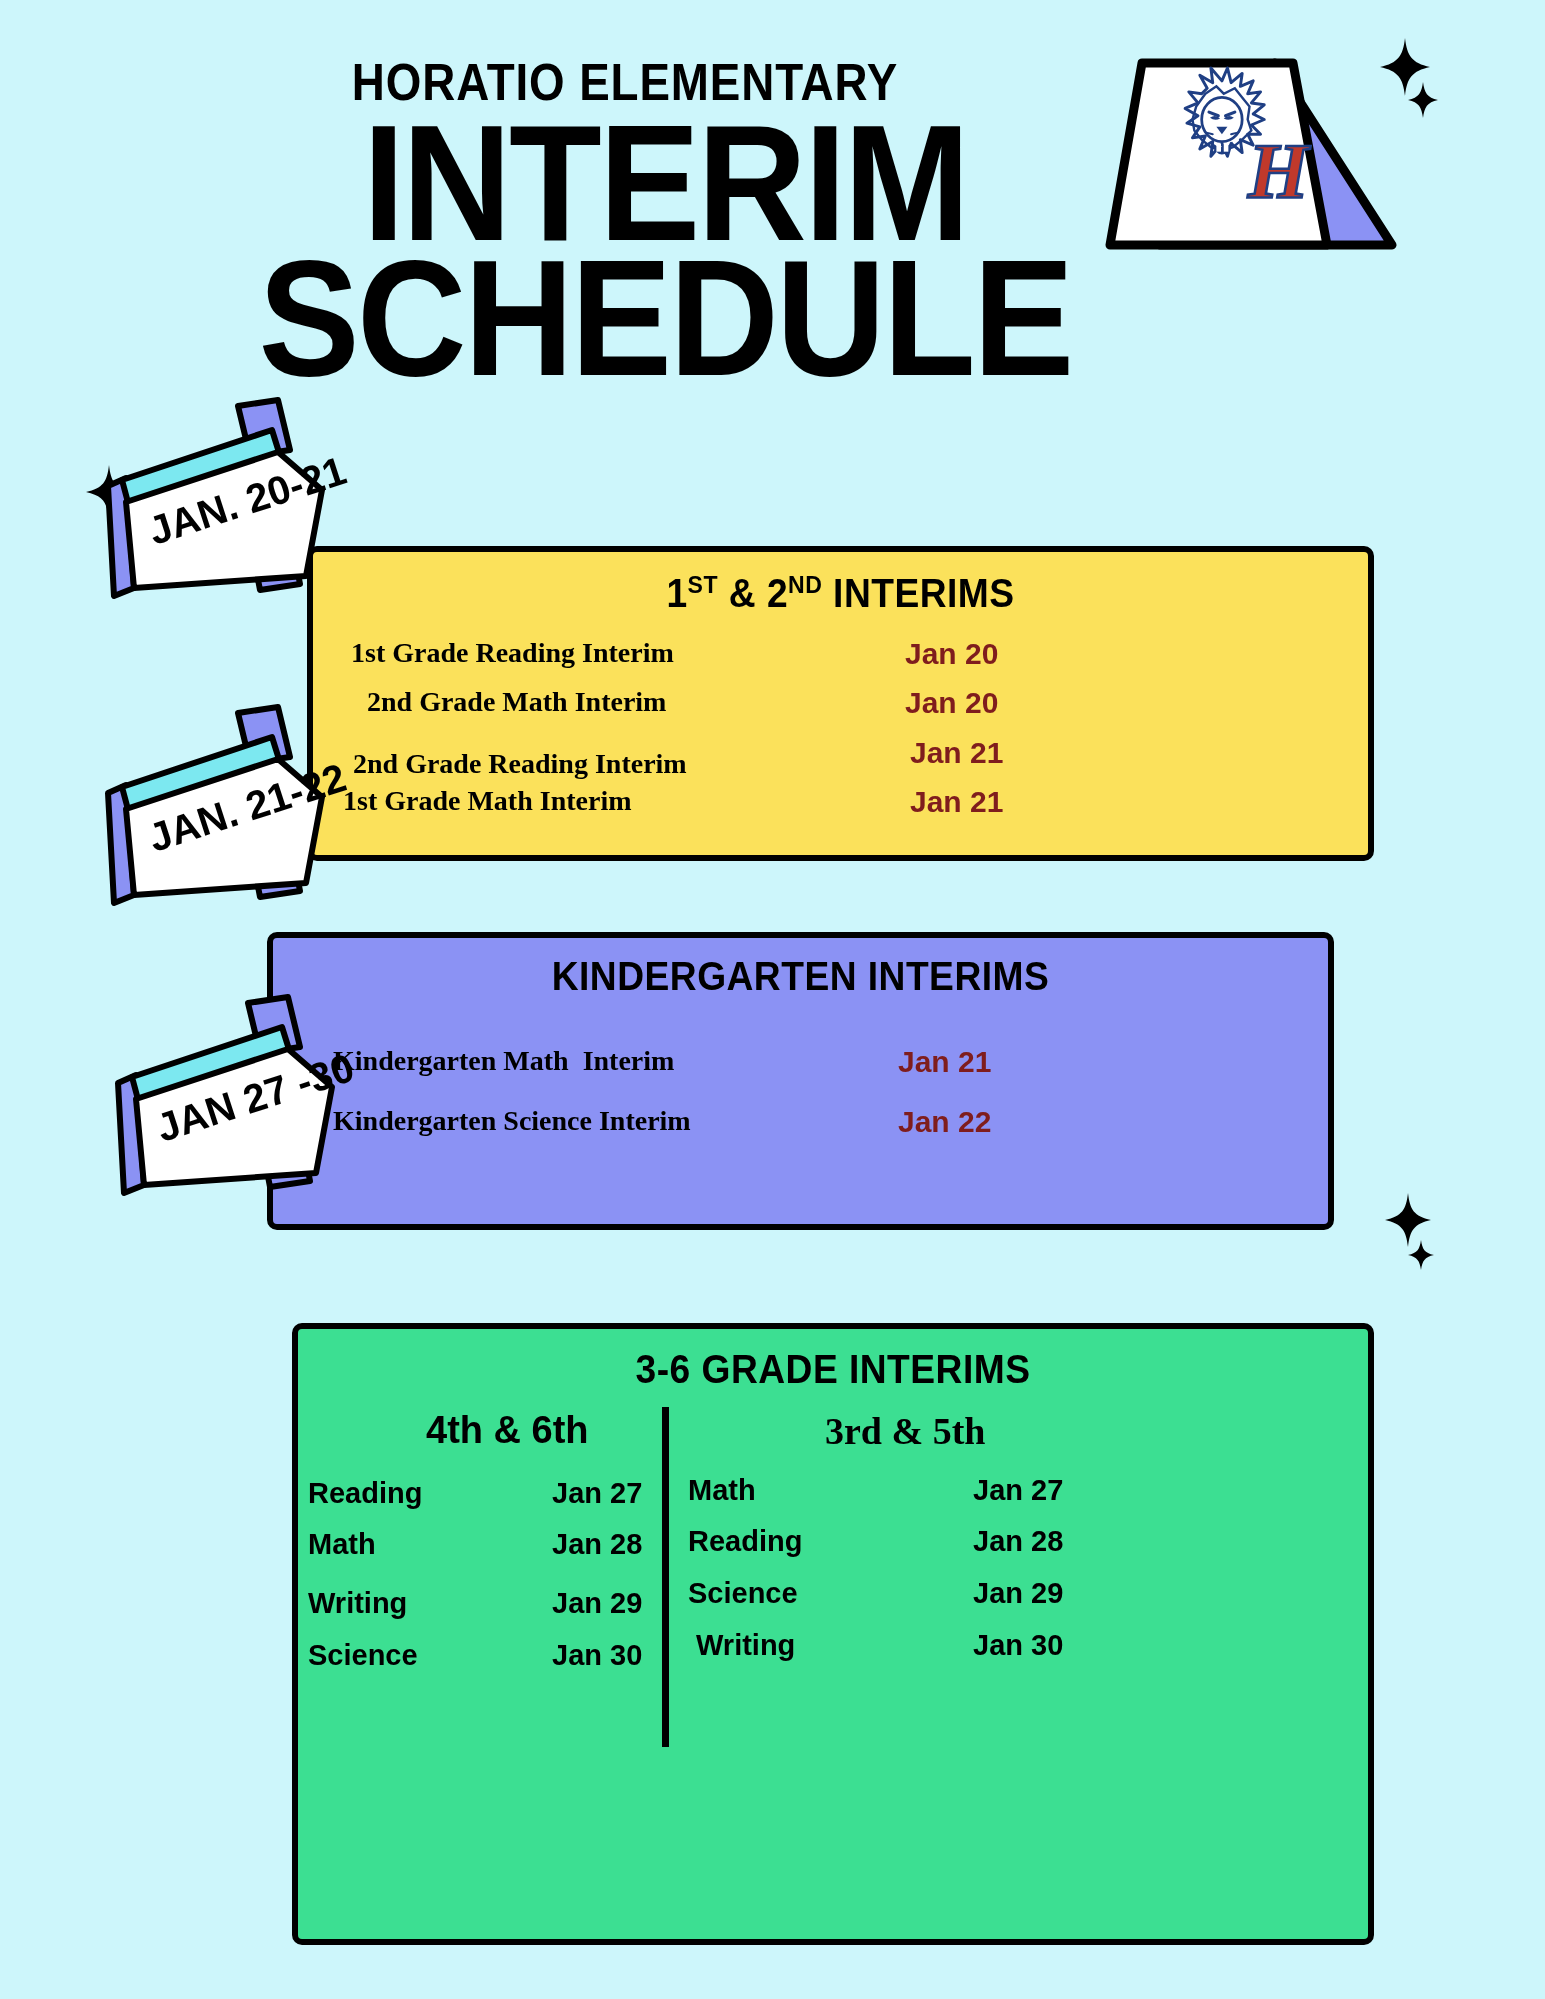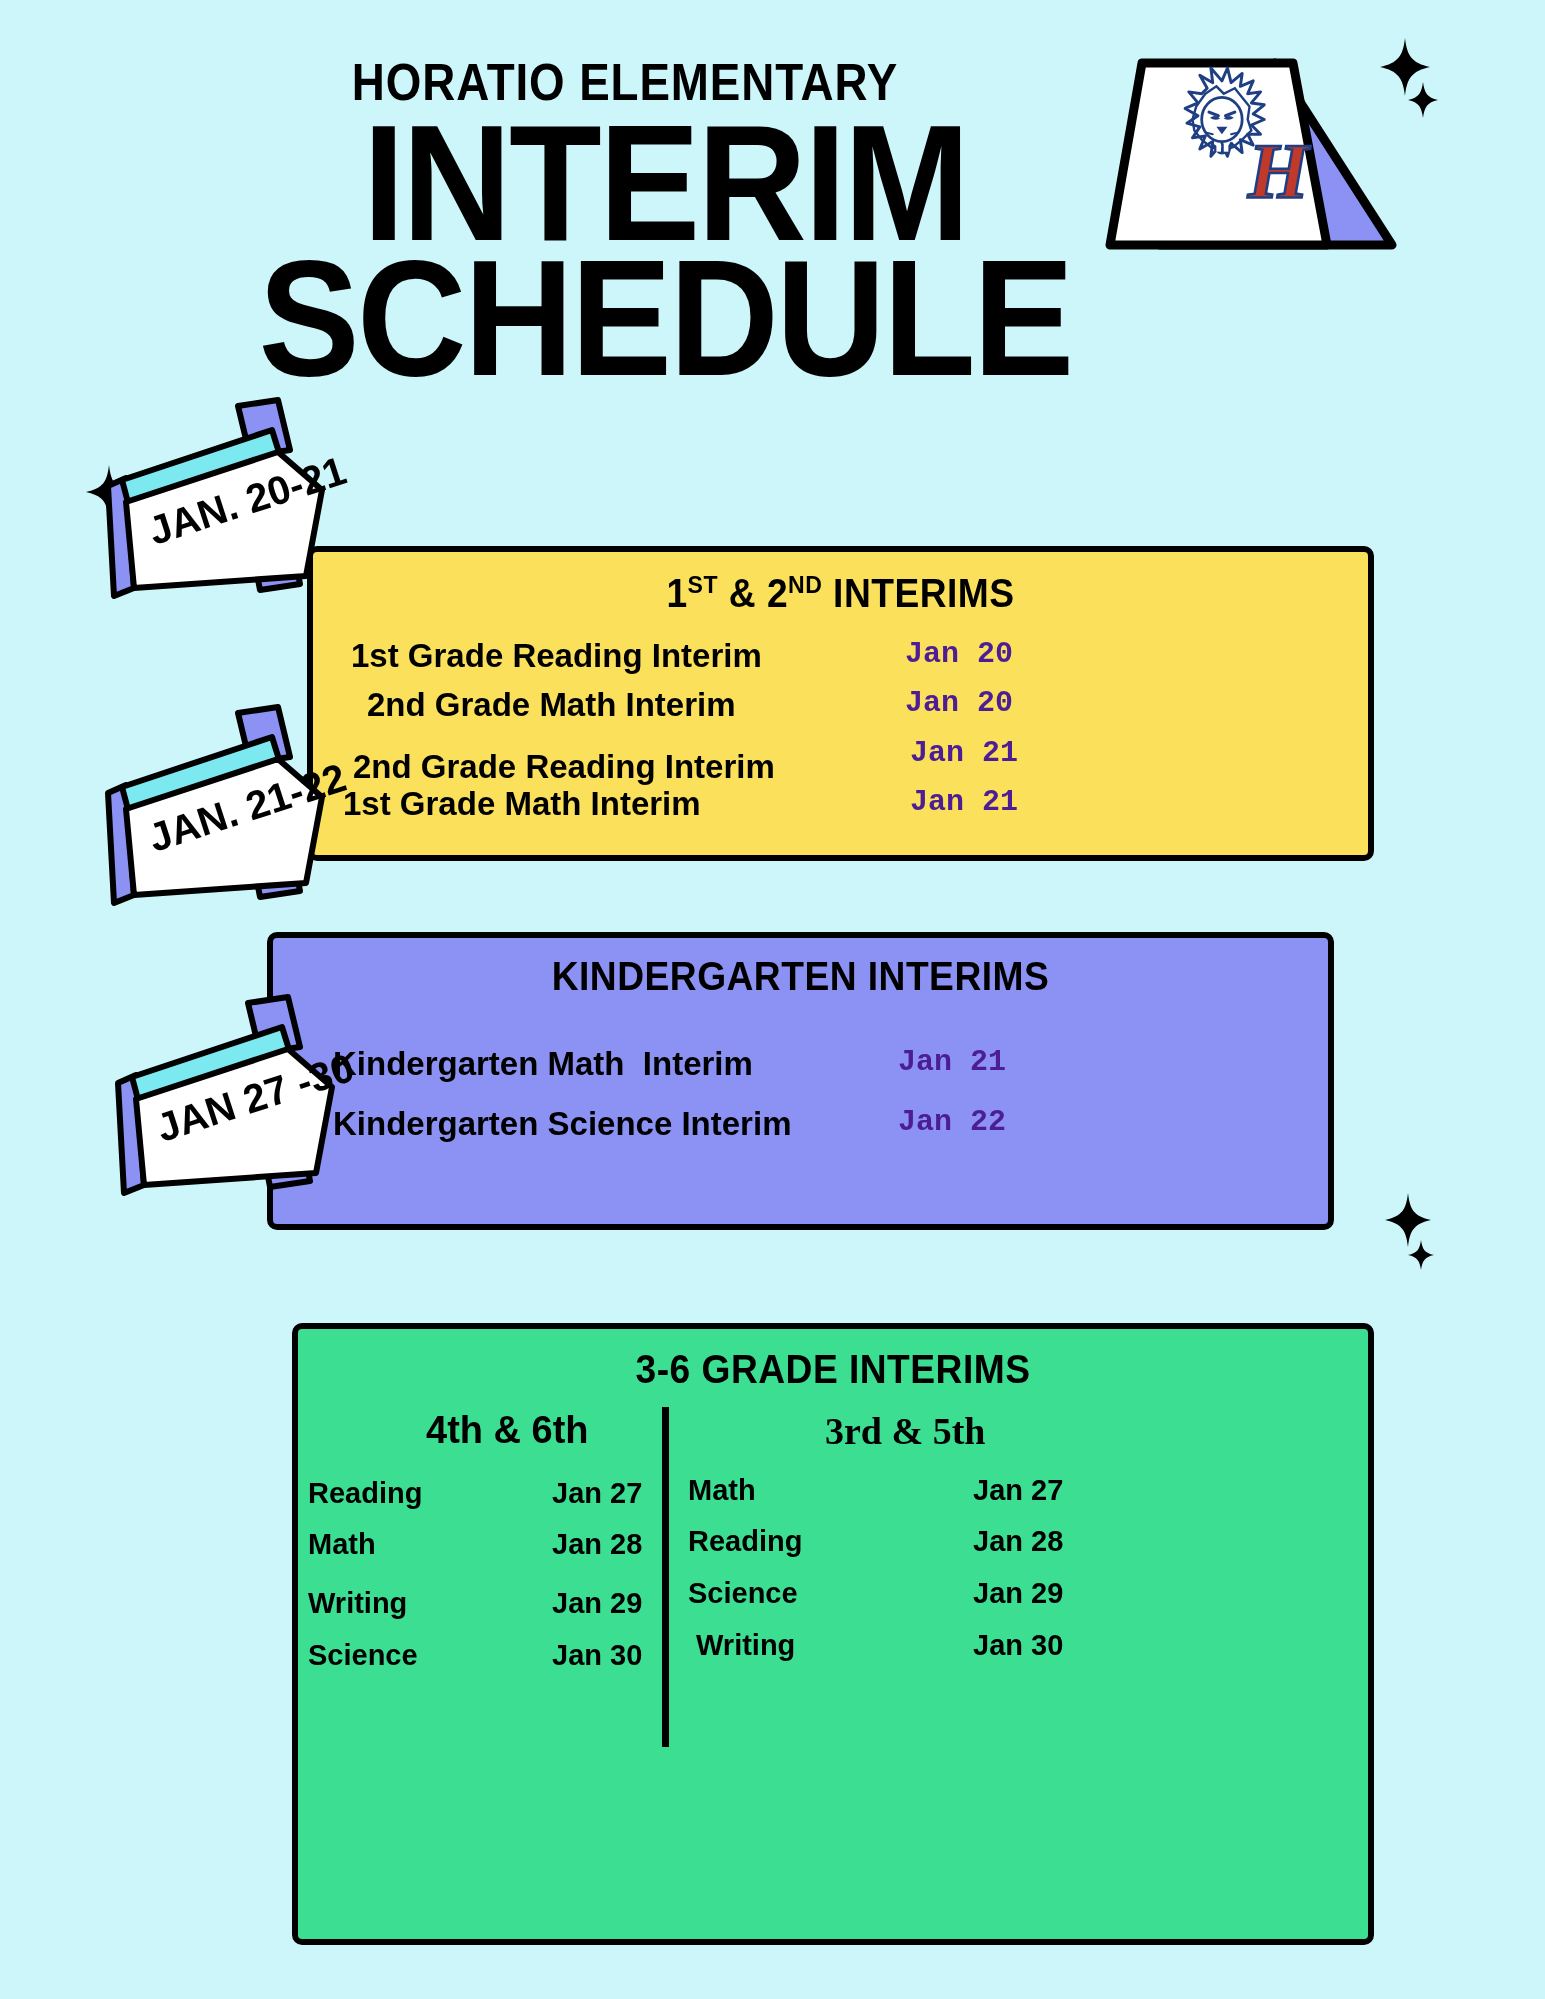"1st Grade Reading Interim" .row-label { font-family: Liberation Sans, sans-serif -> Liberation Serif, serif; font-size: 33px -> 28px }
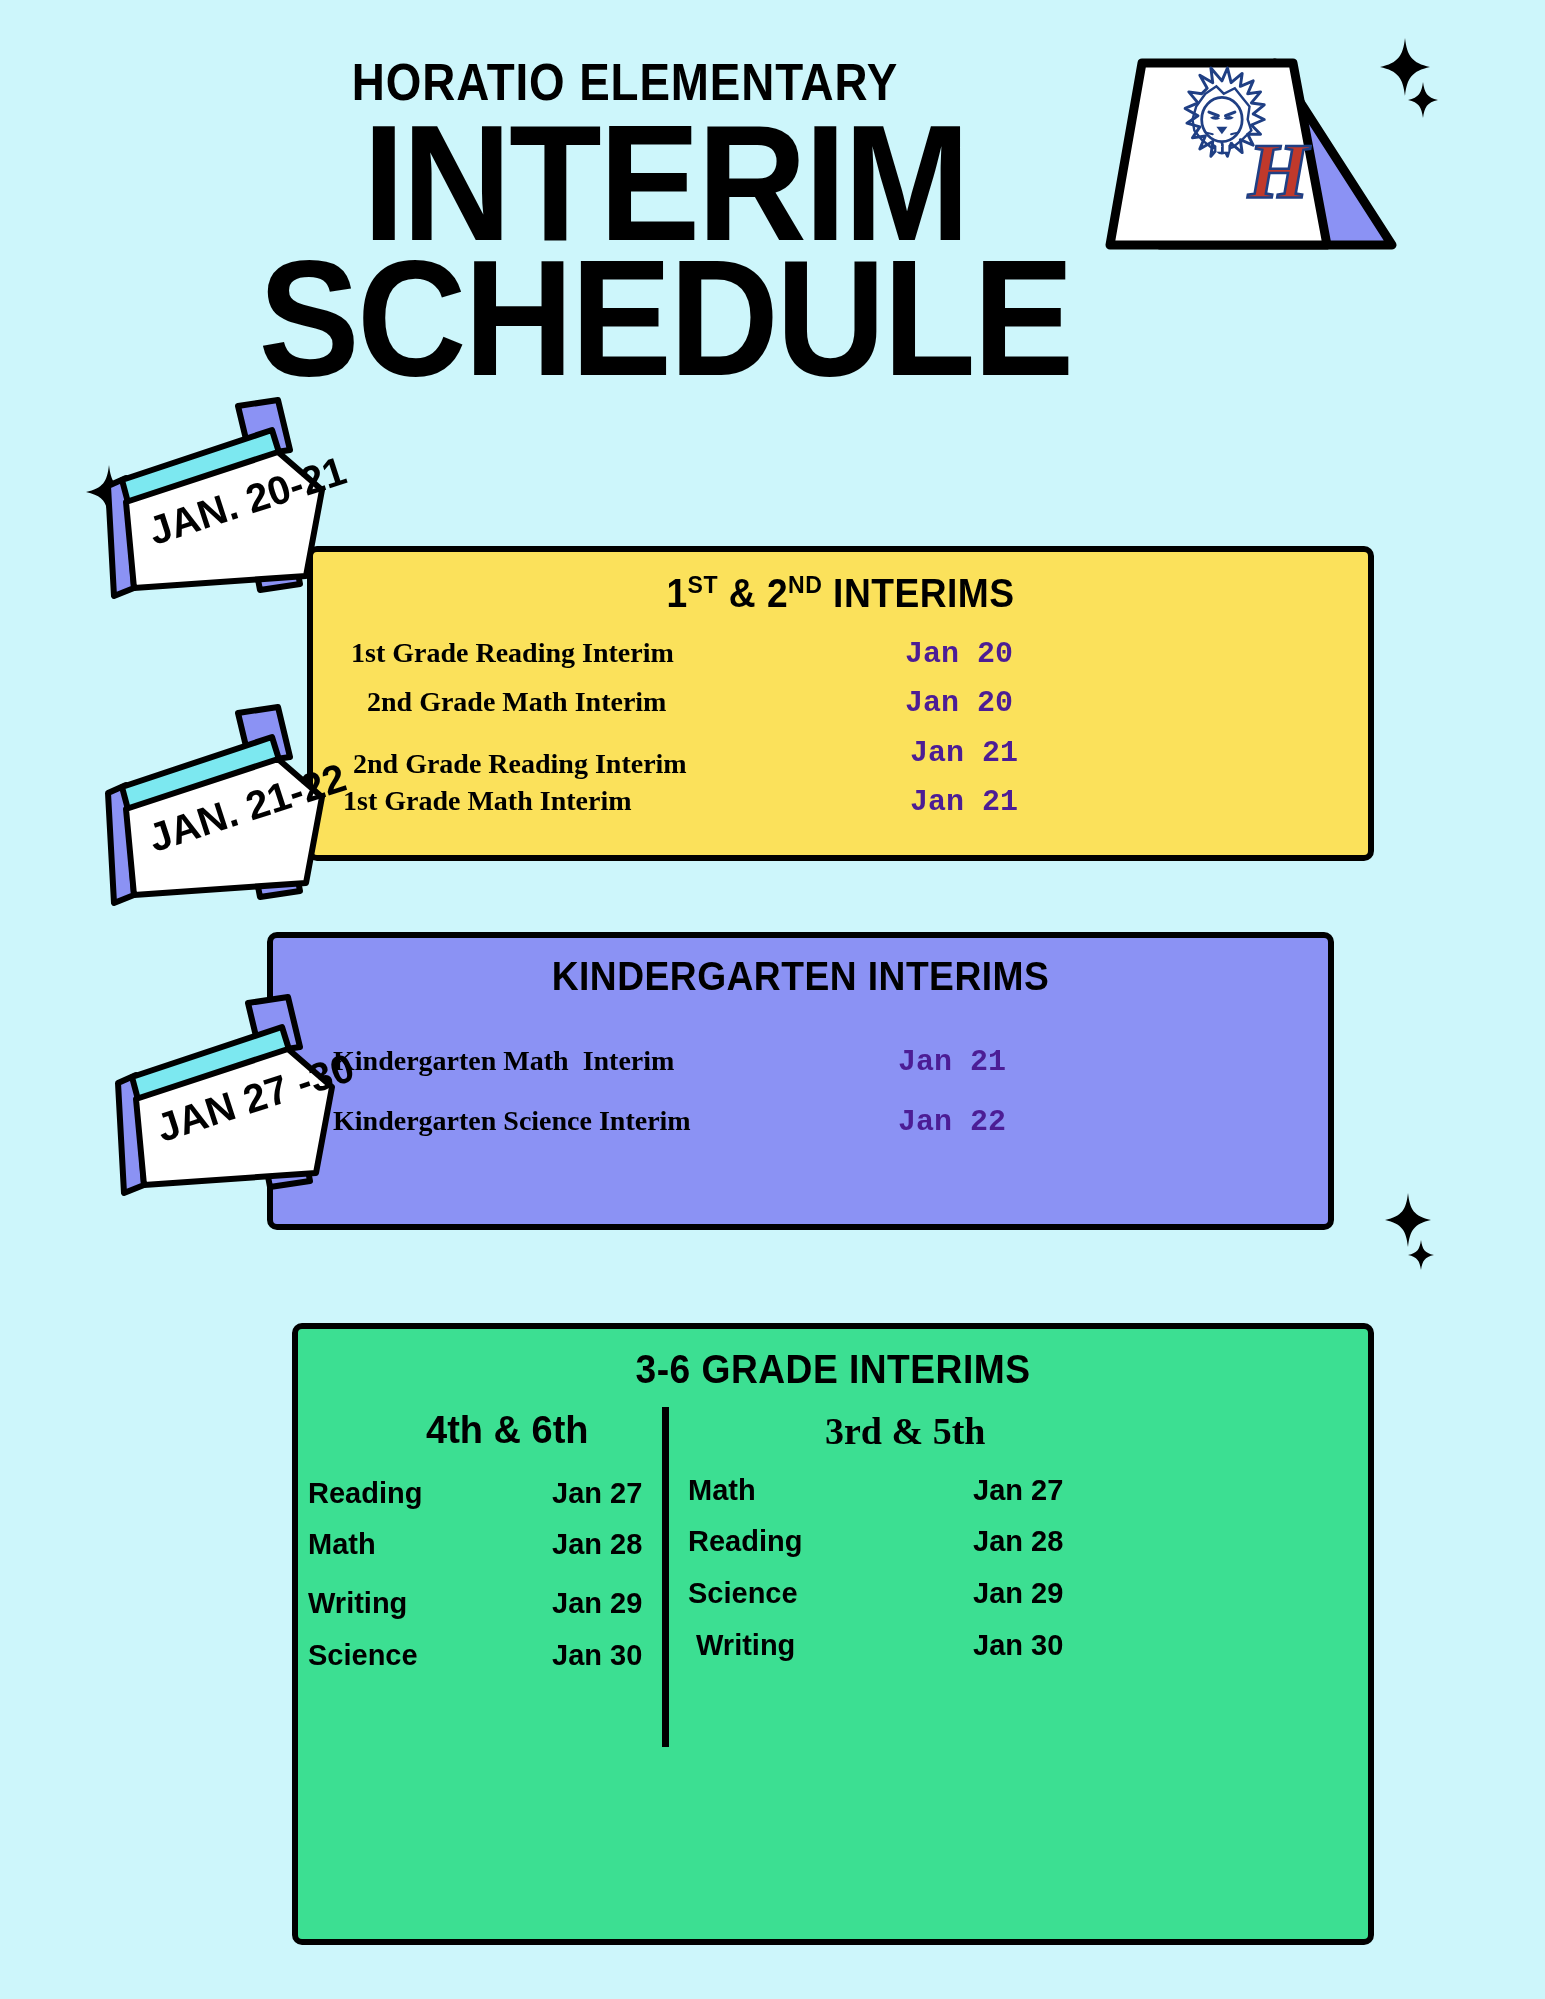"Jan 20" .row-date { color: #4c1d95 -> #7f1d1d; font-family: Liberation Mono, monospace -> Liberation Sans, sans-serif }
